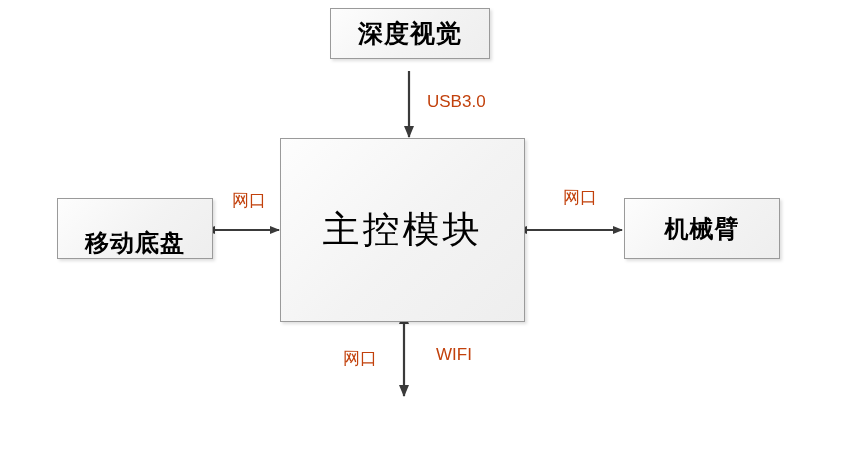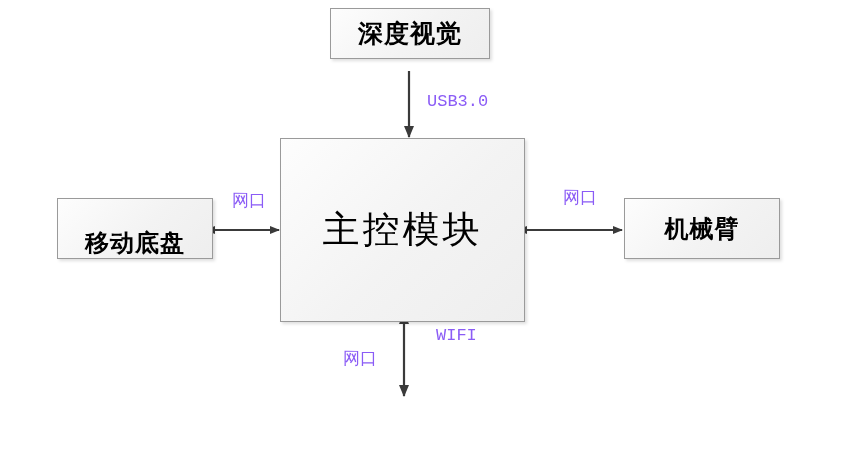"USB3.0" .edge-label { color: #8b5cf6 -> #c2410c; font-family: Liberation Mono, monospace -> Liberation Sans, sans-serif }
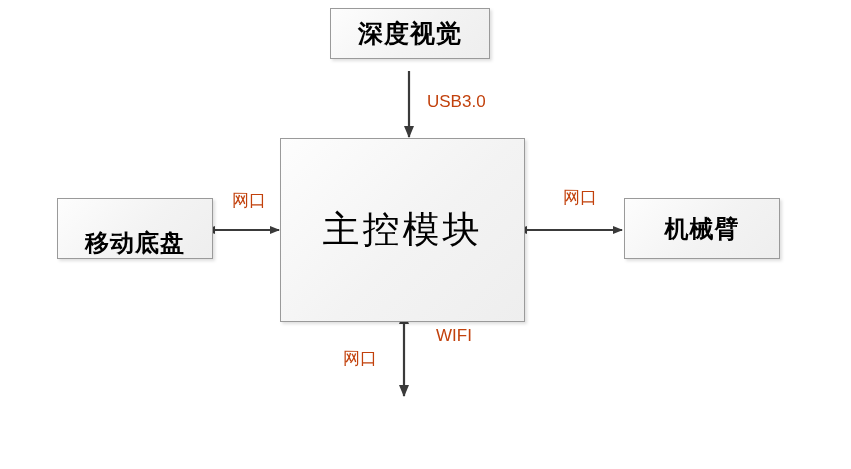"WIFI" #label-wifi { top: 326px -> 345px }
